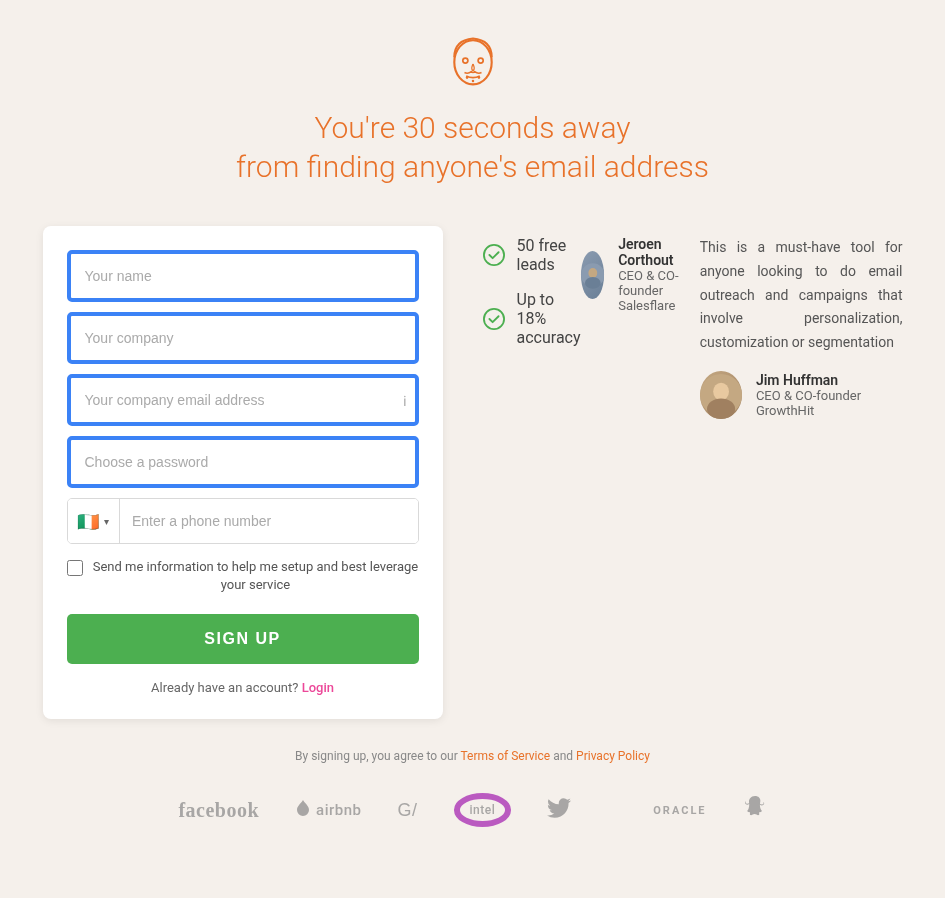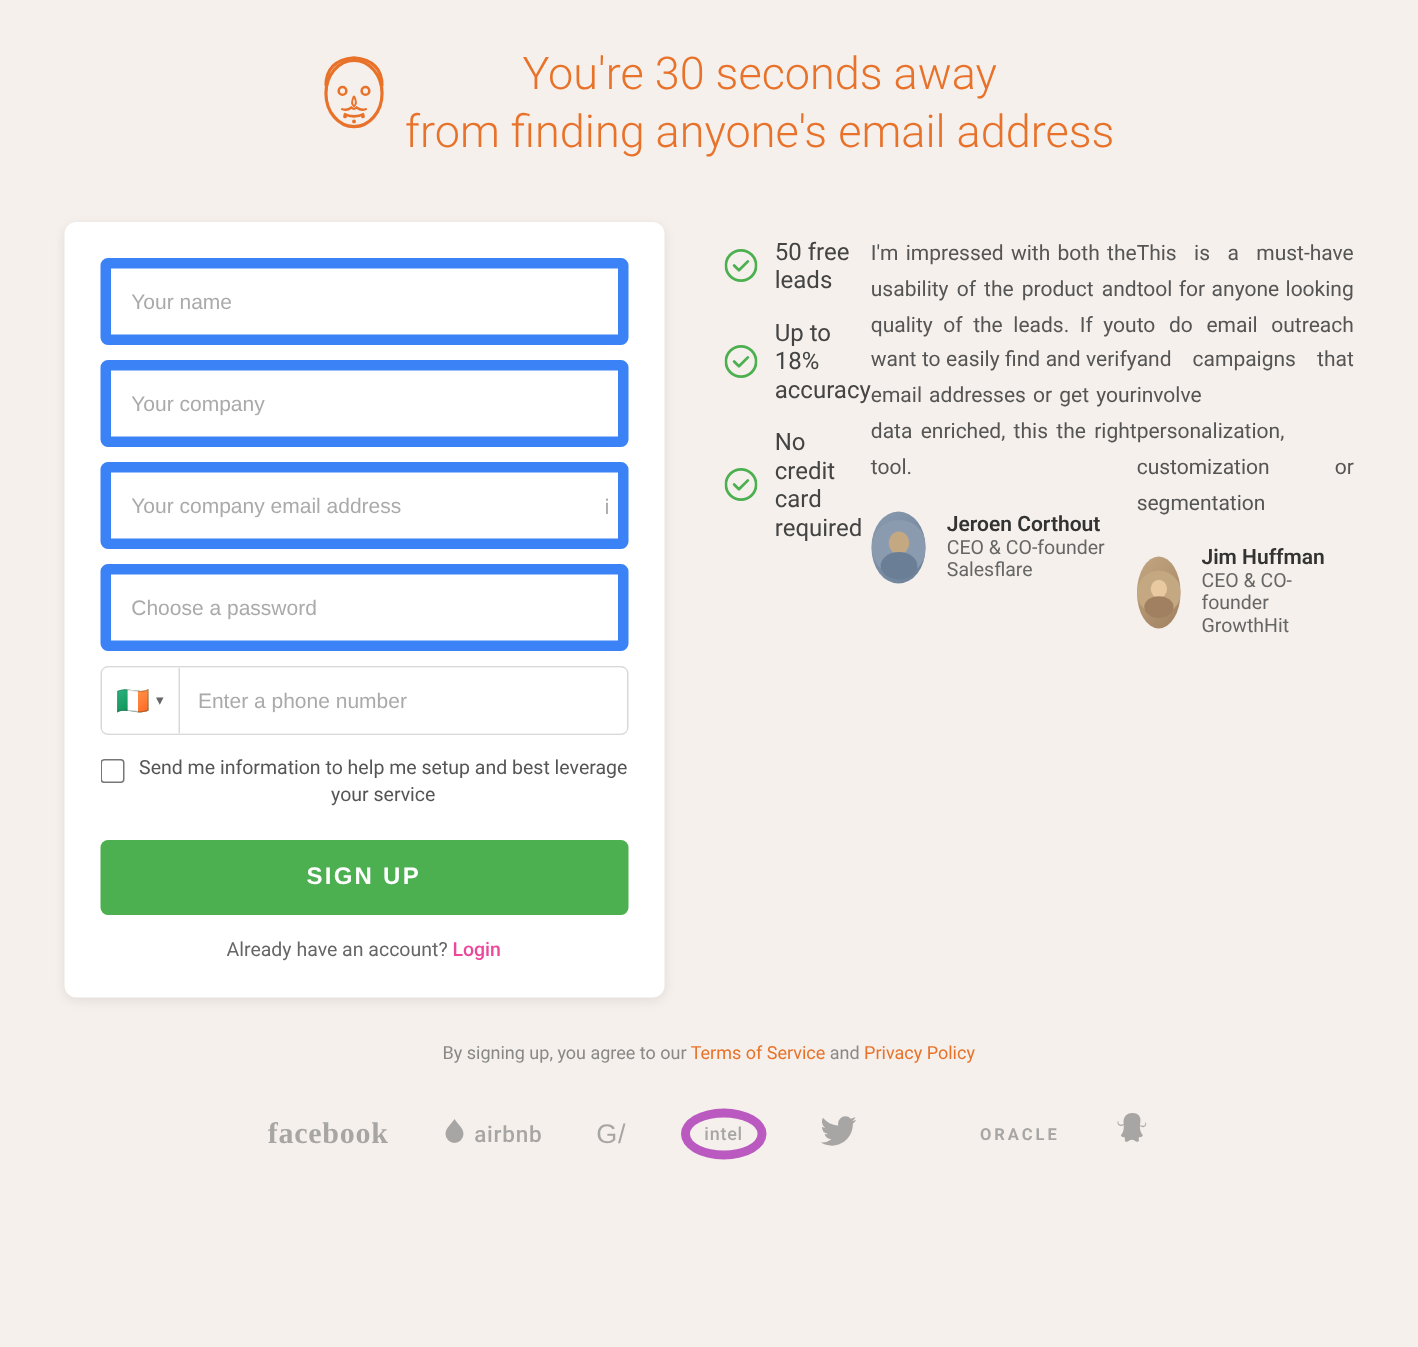"You're 30 seconds away" .logo-area { flex-direction: row -> column }
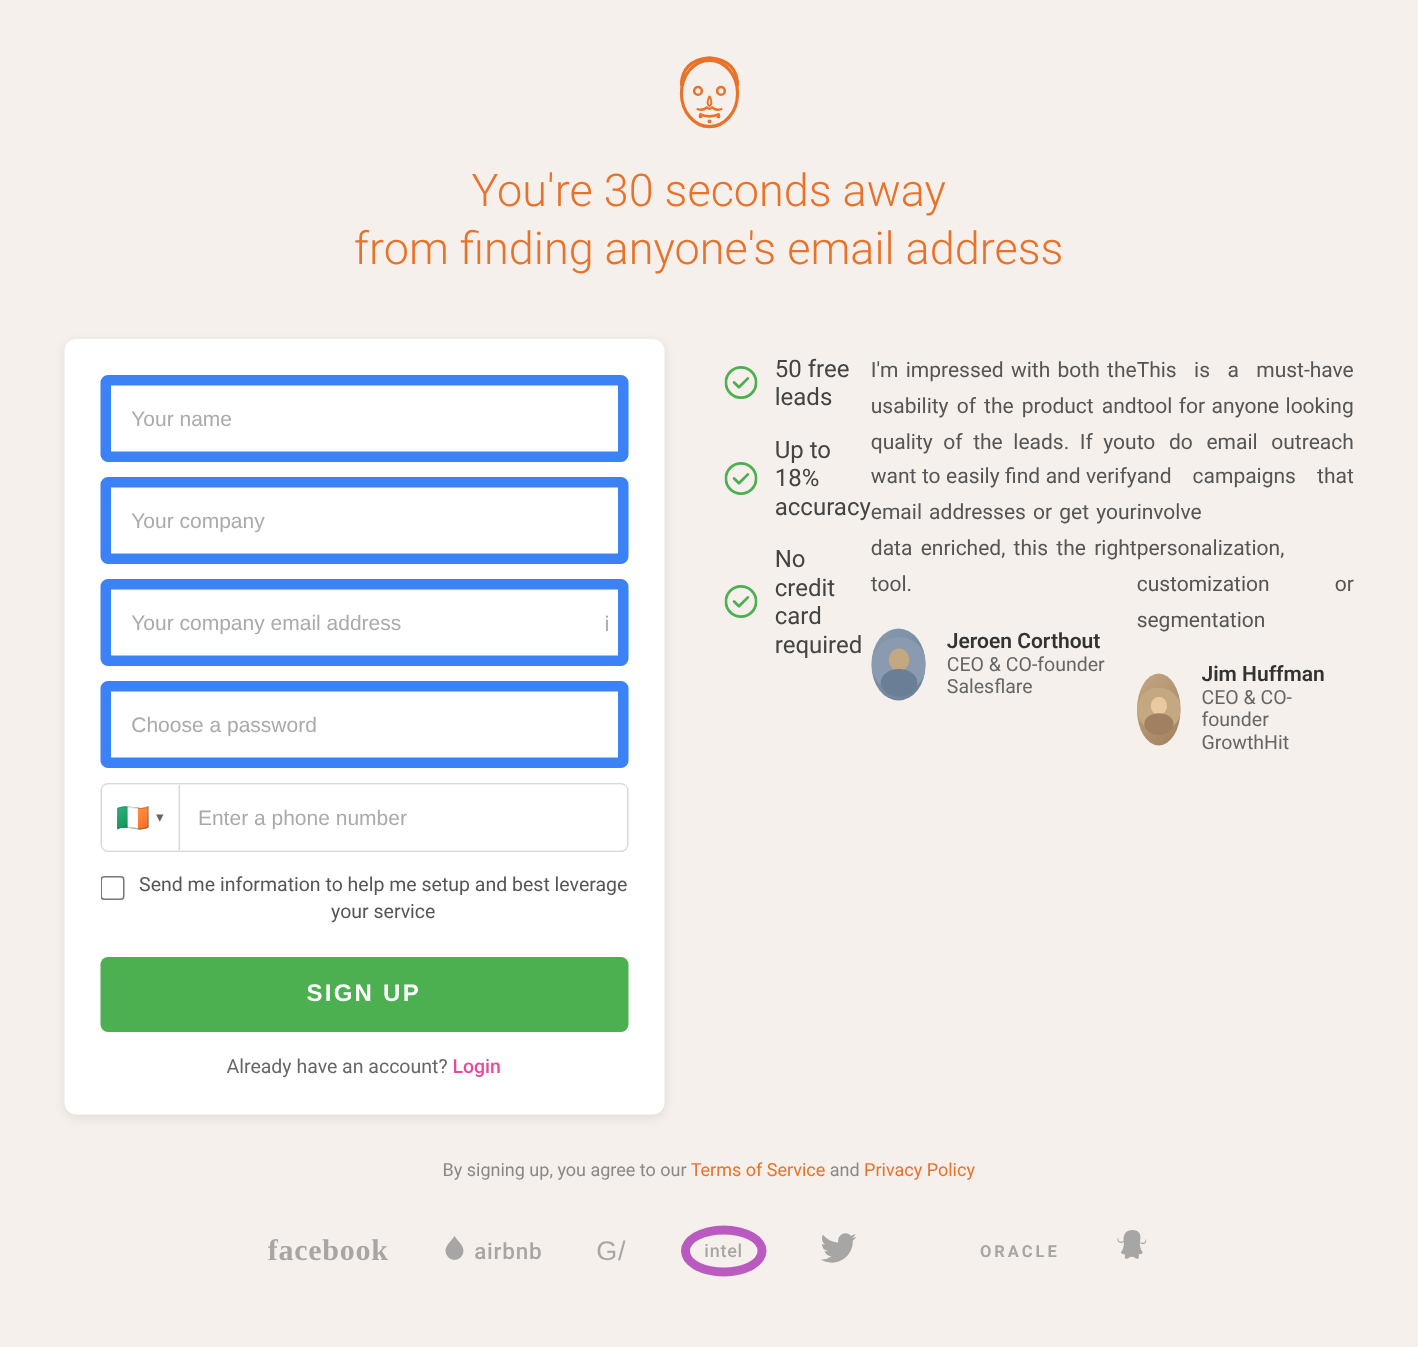"I'm impressed with both the" p.testimonial-text { html: <p>I'm impressed with both the usability of the product and quality of the leads. If you want to easily find and verify email addresses or get your data enriched, this the right tool.</p> -> none }
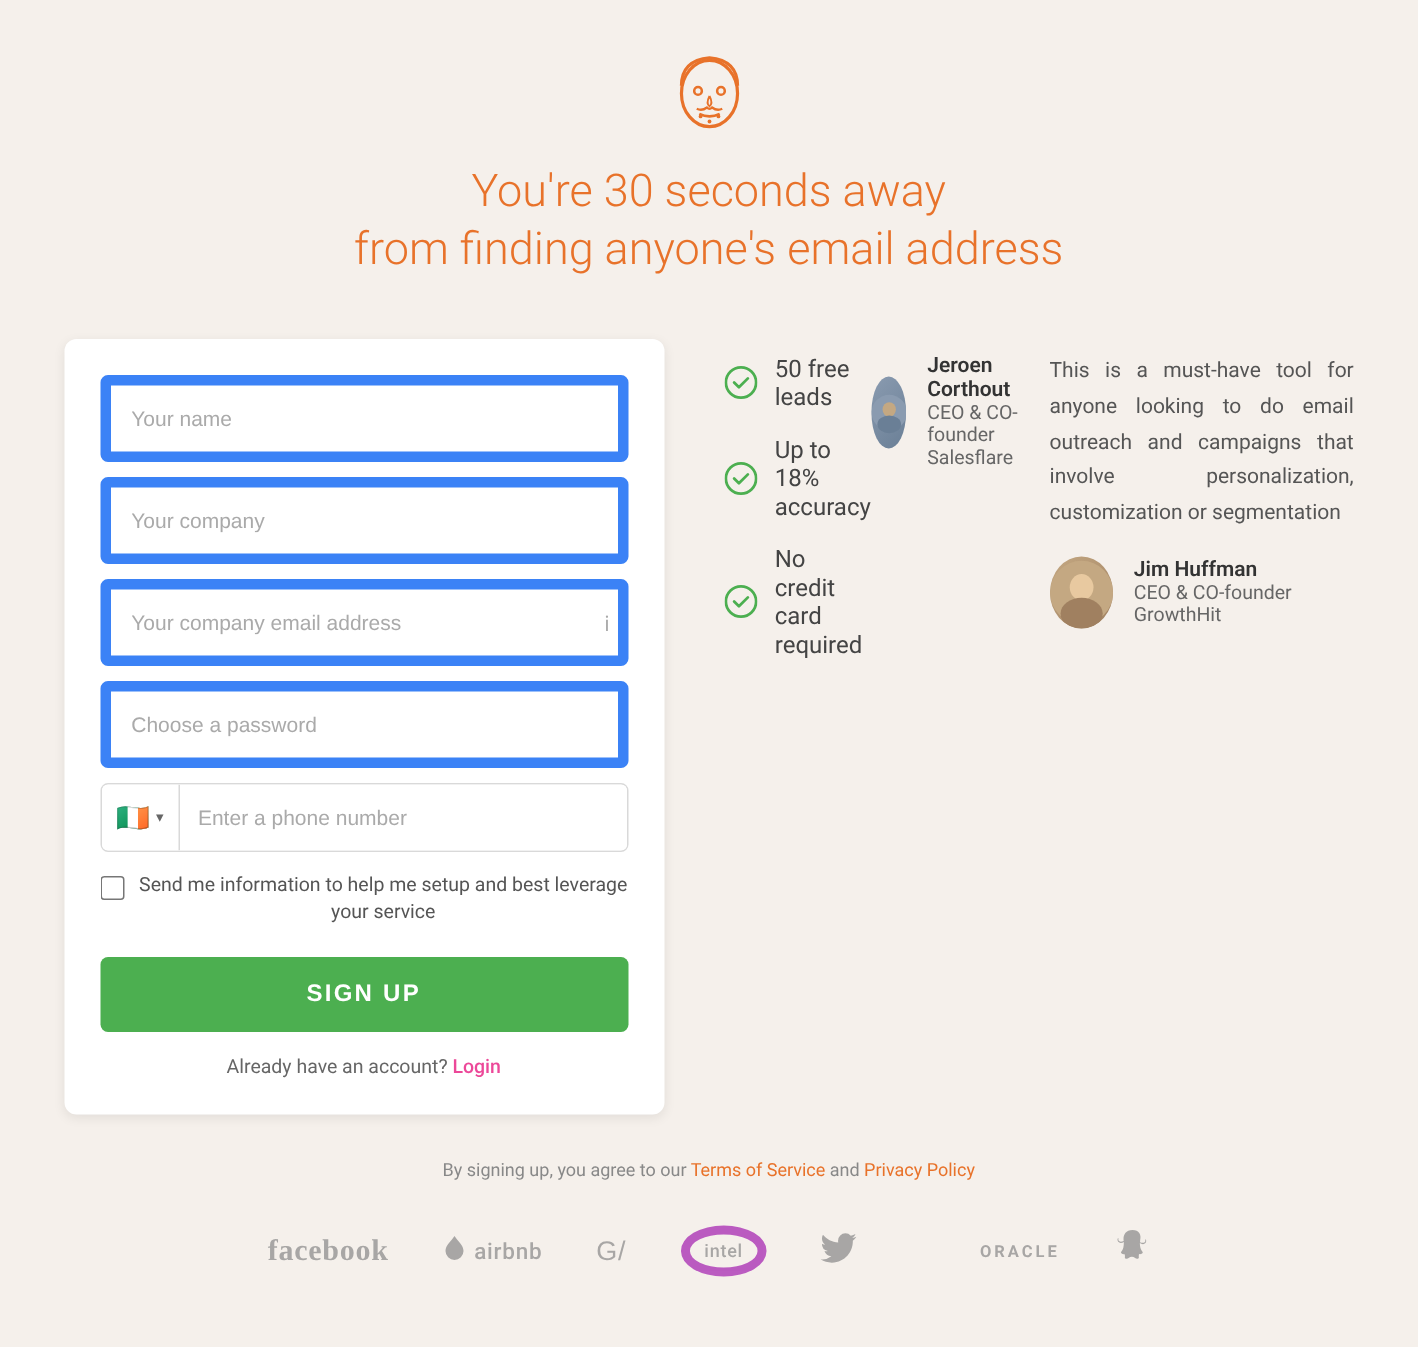"Your name" .form-input { border: 7px solid #3b82f6 -> 4px solid #3b82f6 }
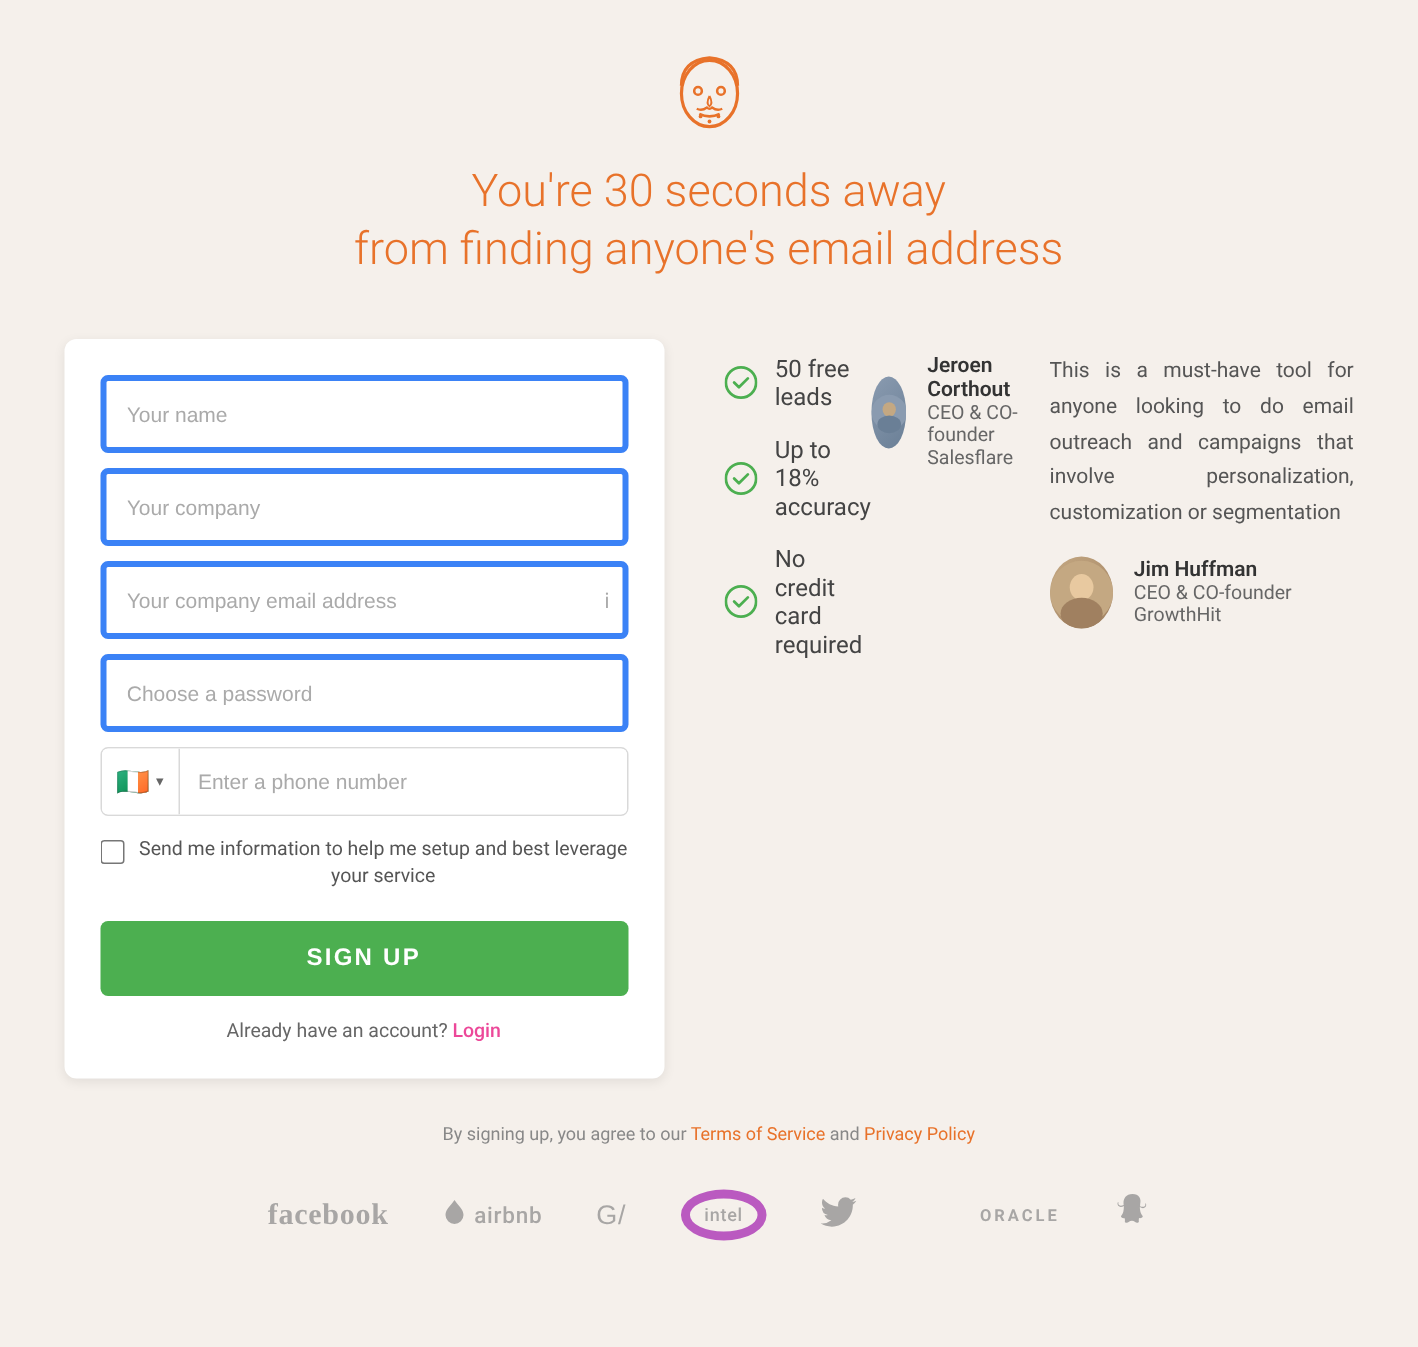"No credit card required" div.benefit-item { html: <div> <svg> <circle></circle> <path></path> </svg> <span>No credit card required</span> </div> -> none }
